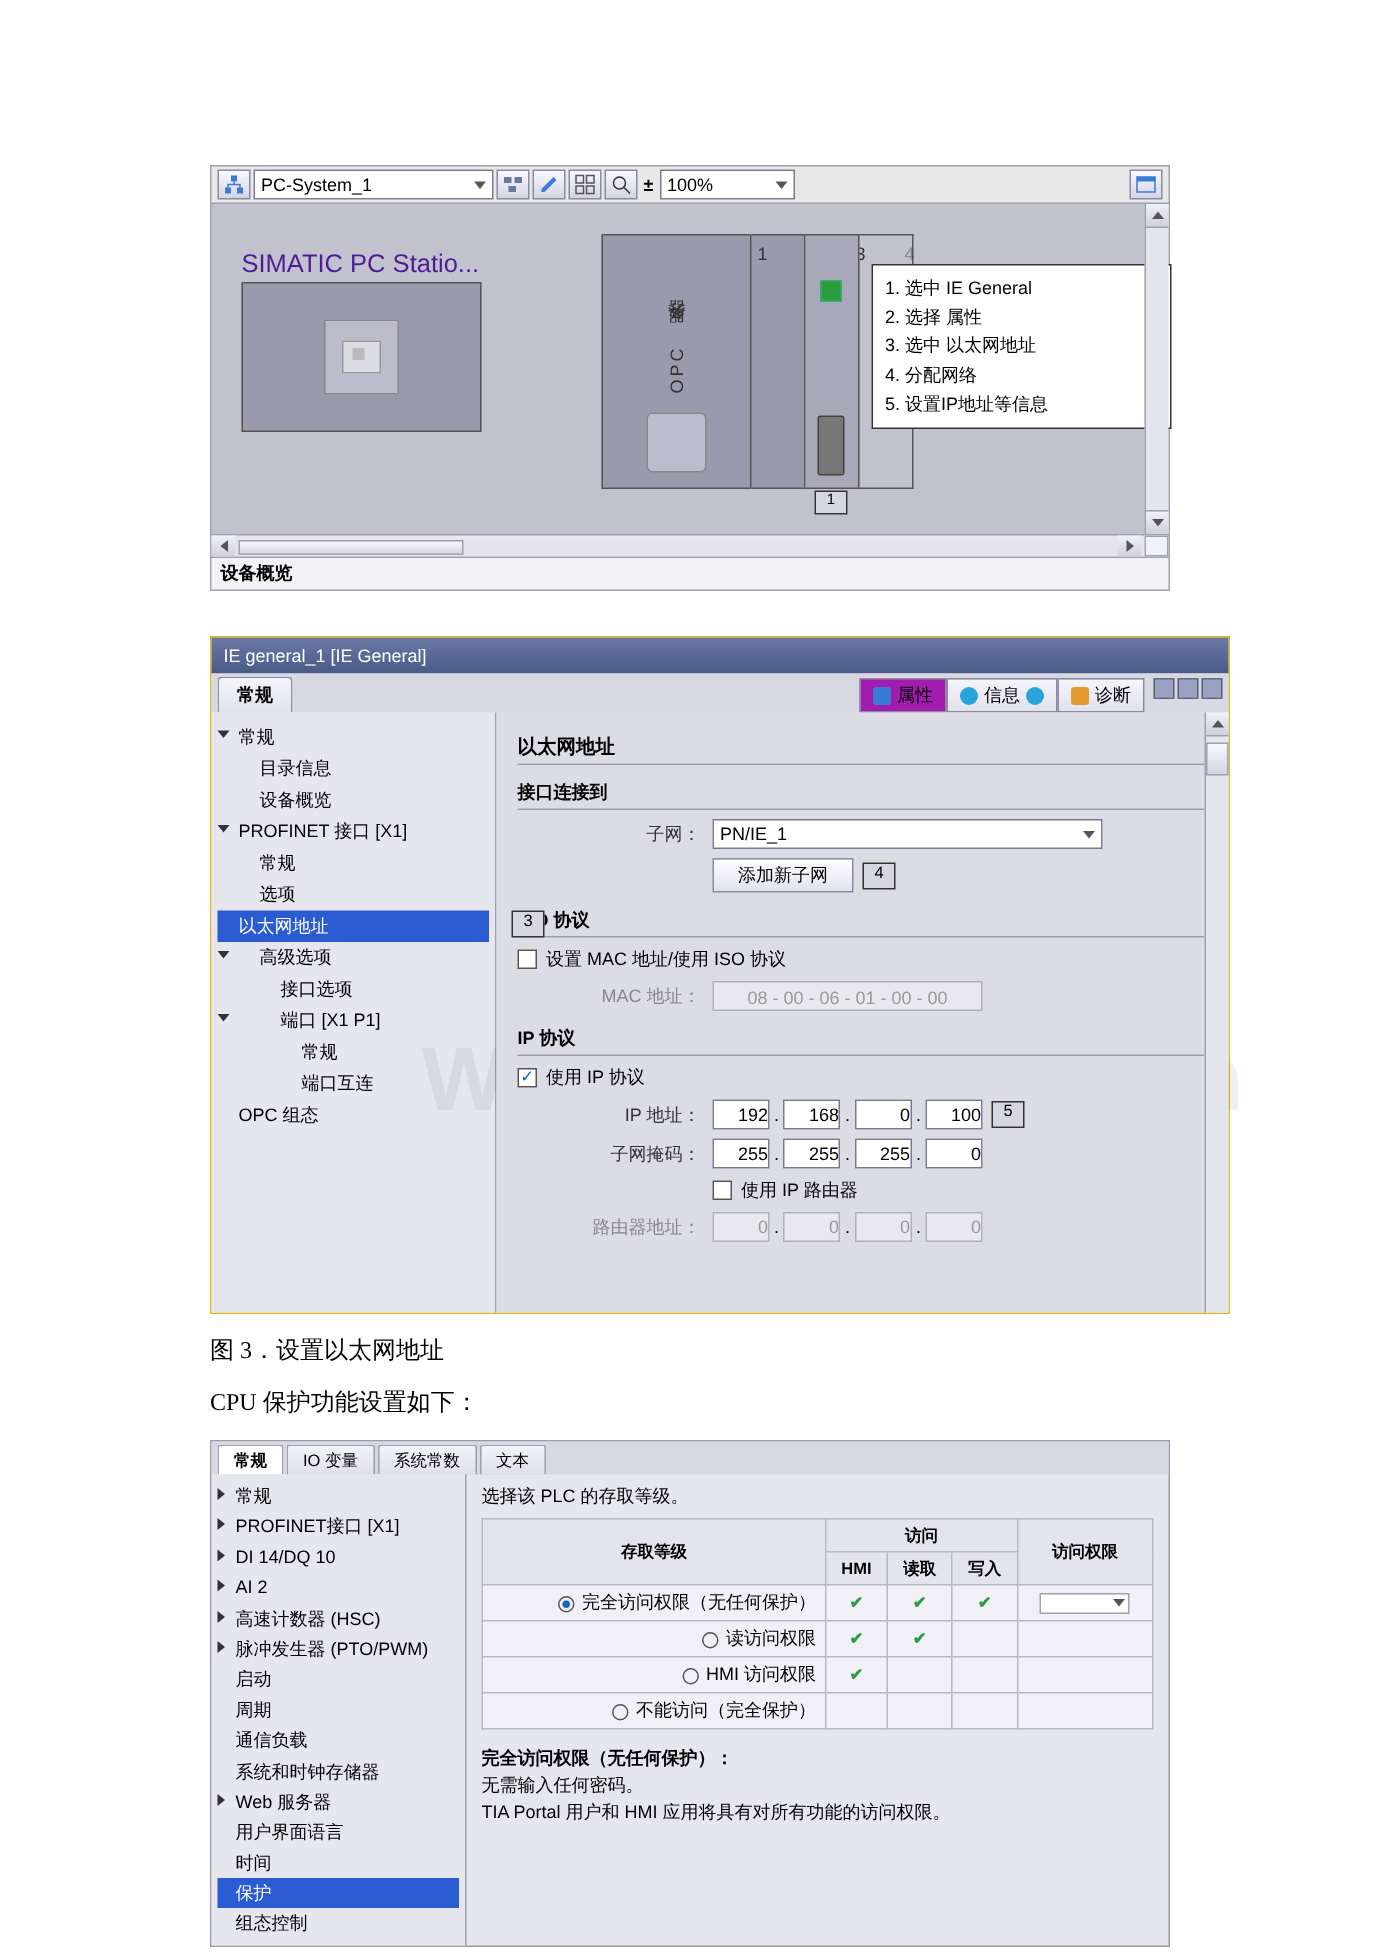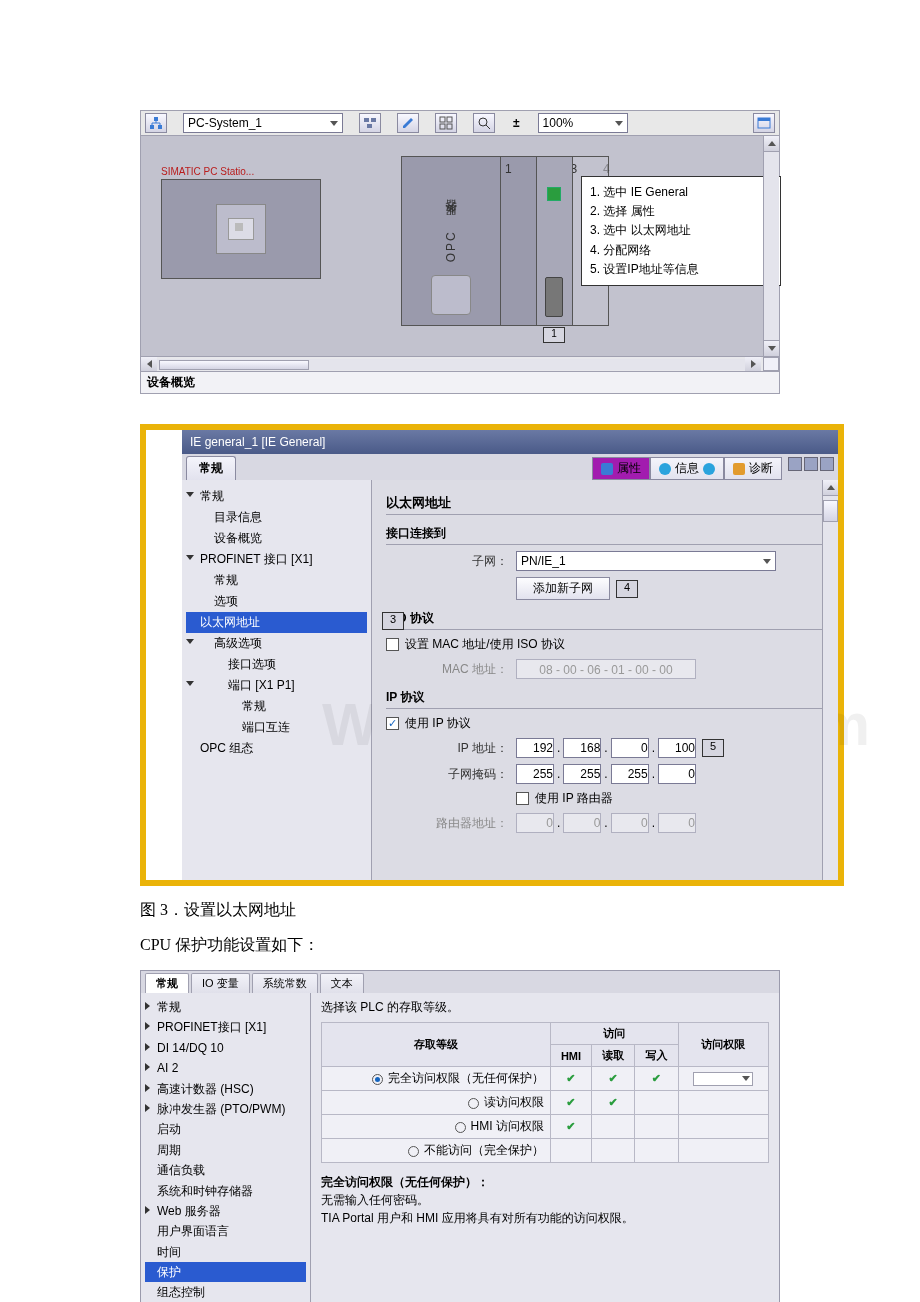"PC-System_1" .top-toolbar { gap: 16px -> 2px }
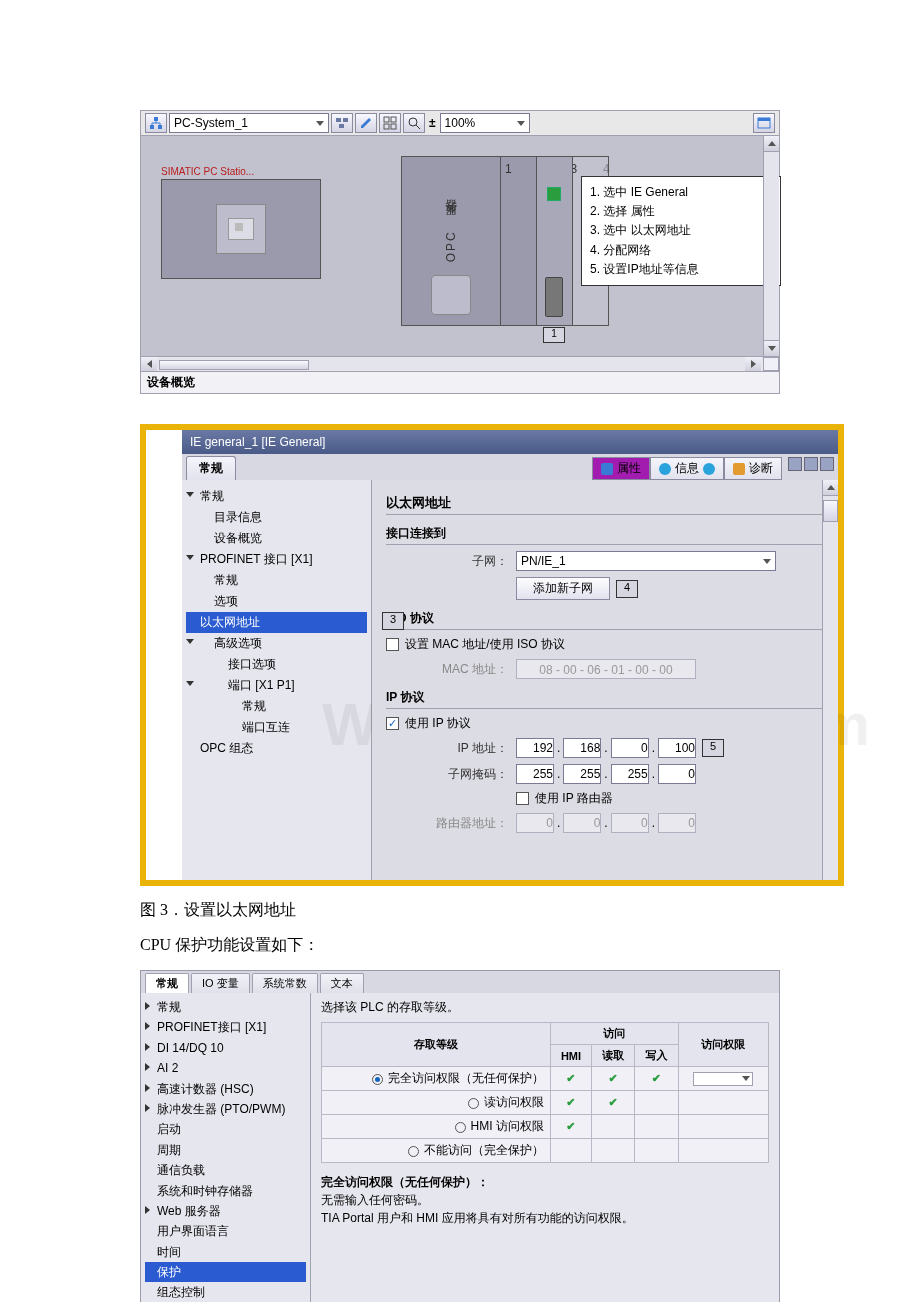"SIMATIC PC Statio..." .station-title { color: #b91c1c -> #4c1d95; font-size: 10px -> 17px }
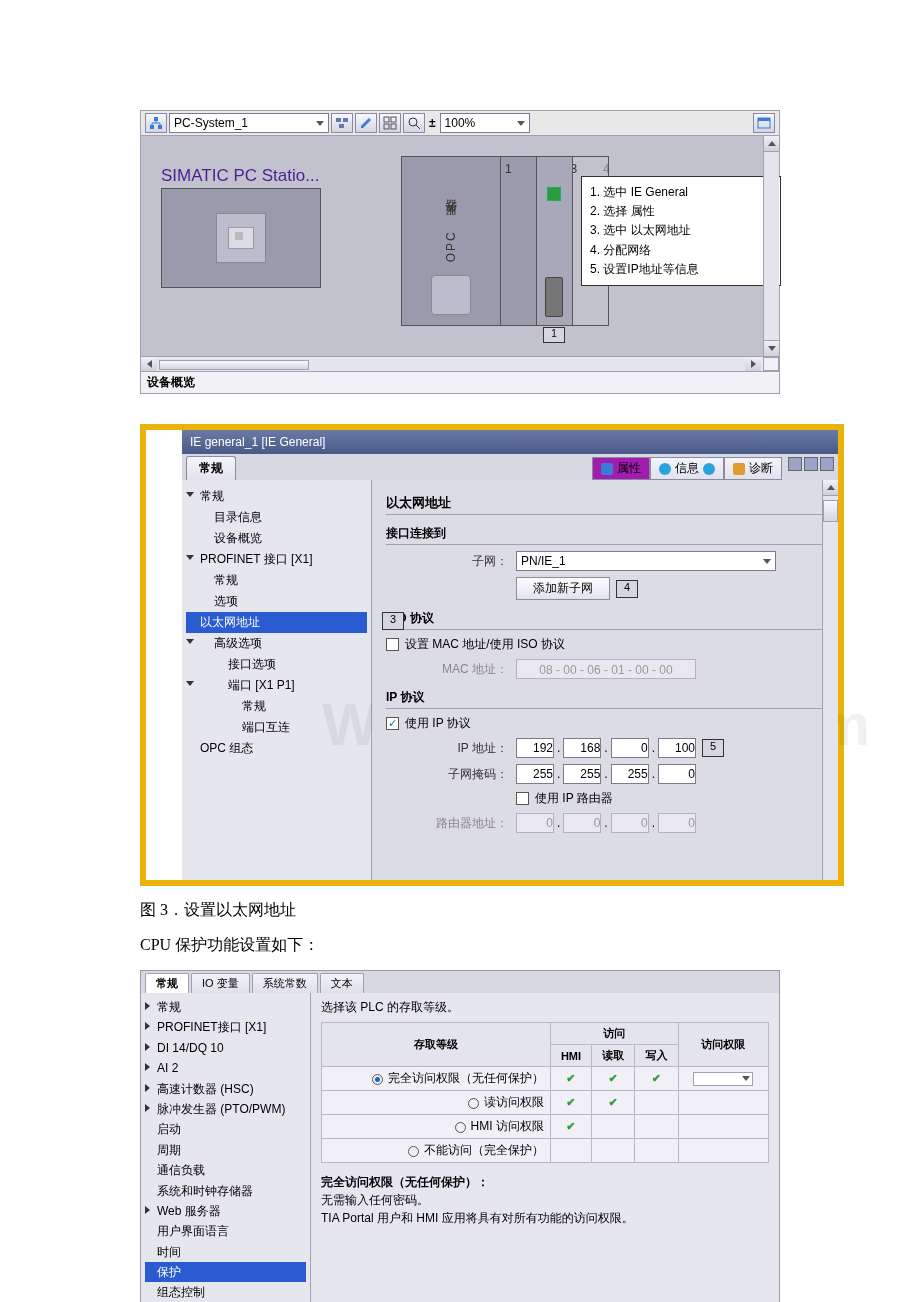"IE general_1 [IE General]" .props-wrap { border: 6px solid #eab308 -> 1px solid #eab308; margin: 30px 76px 0 140px -> 30px 100px 0 140px; padding-left: 36px -> none }
